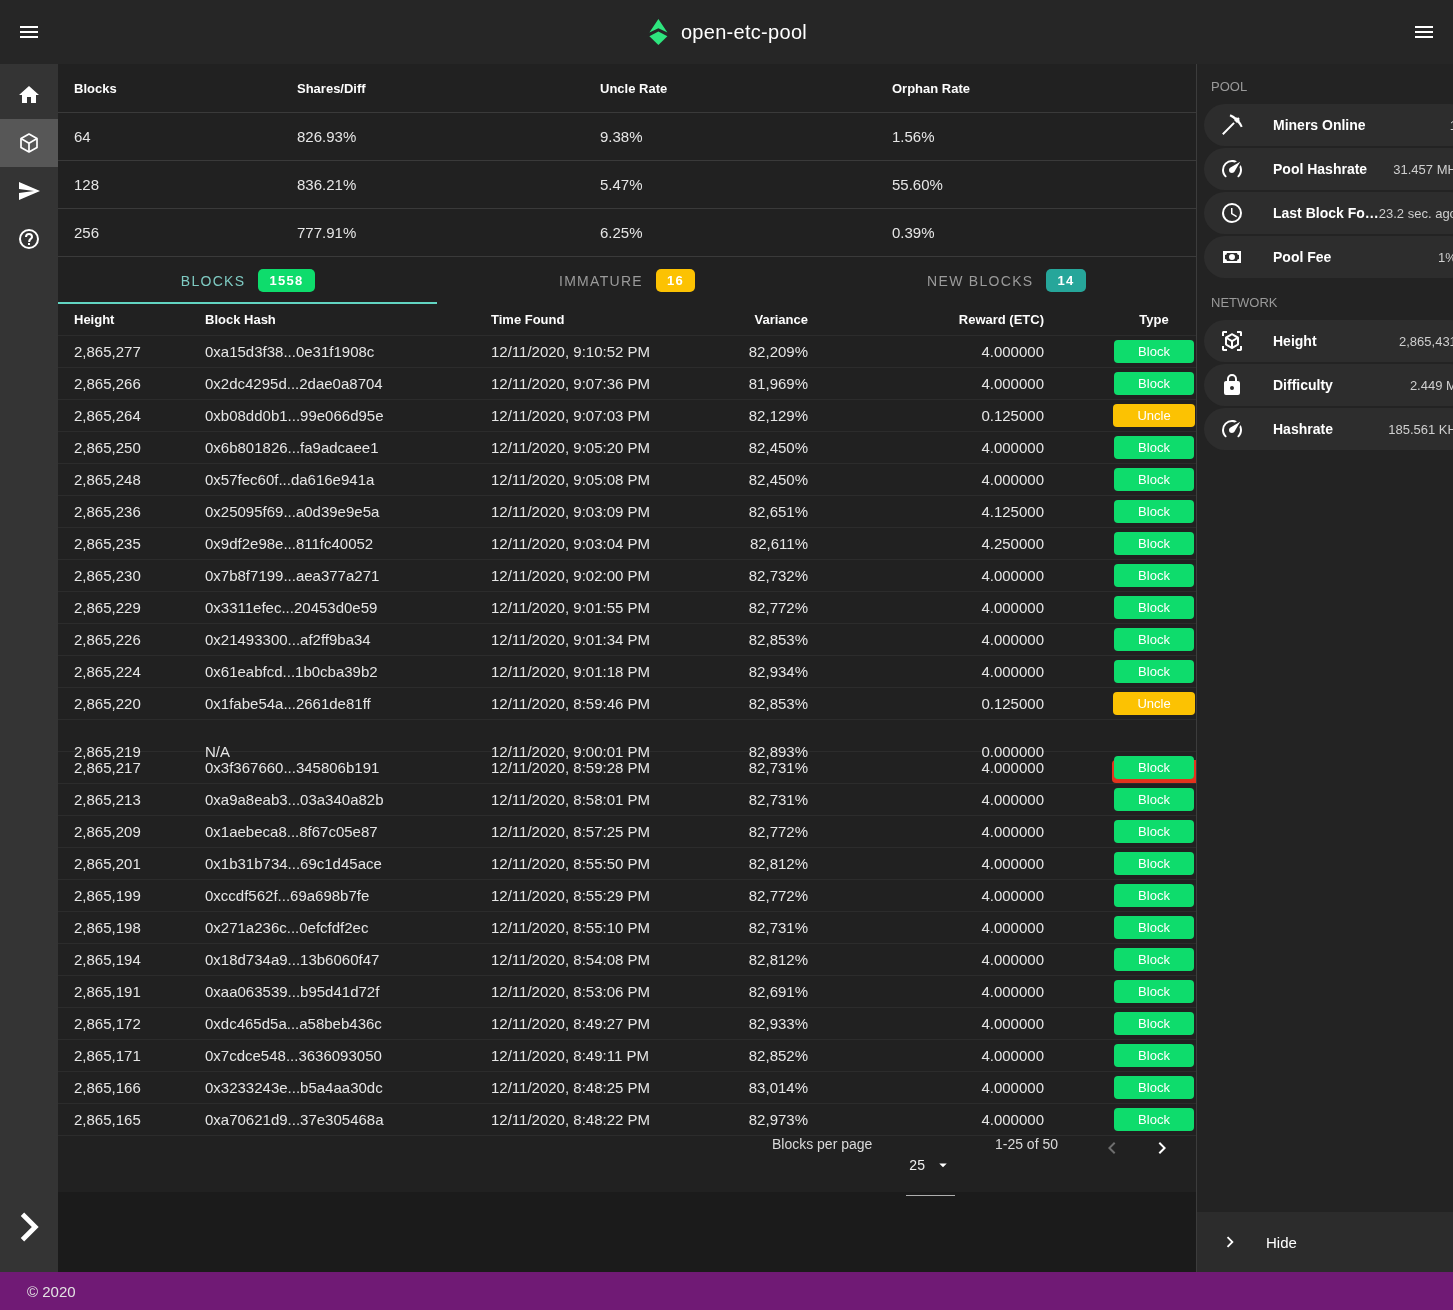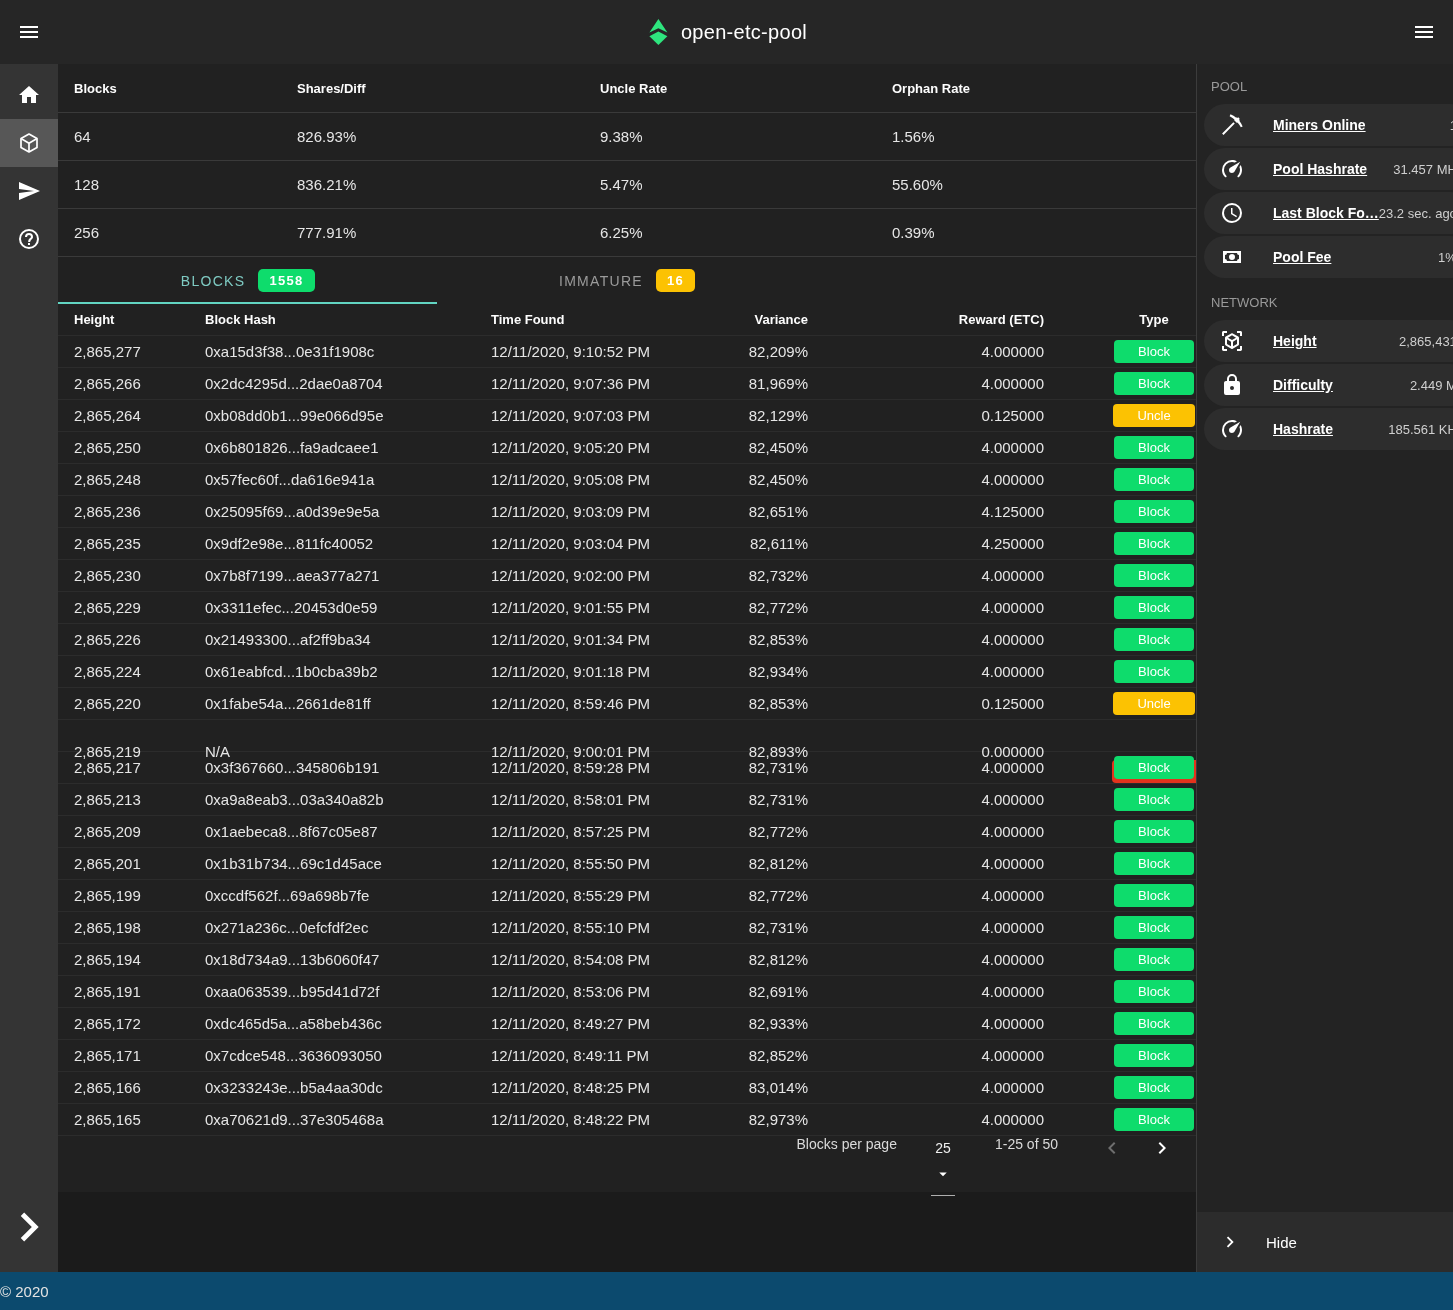"Miners Online" .p-label { text-decoration: underline -> none }
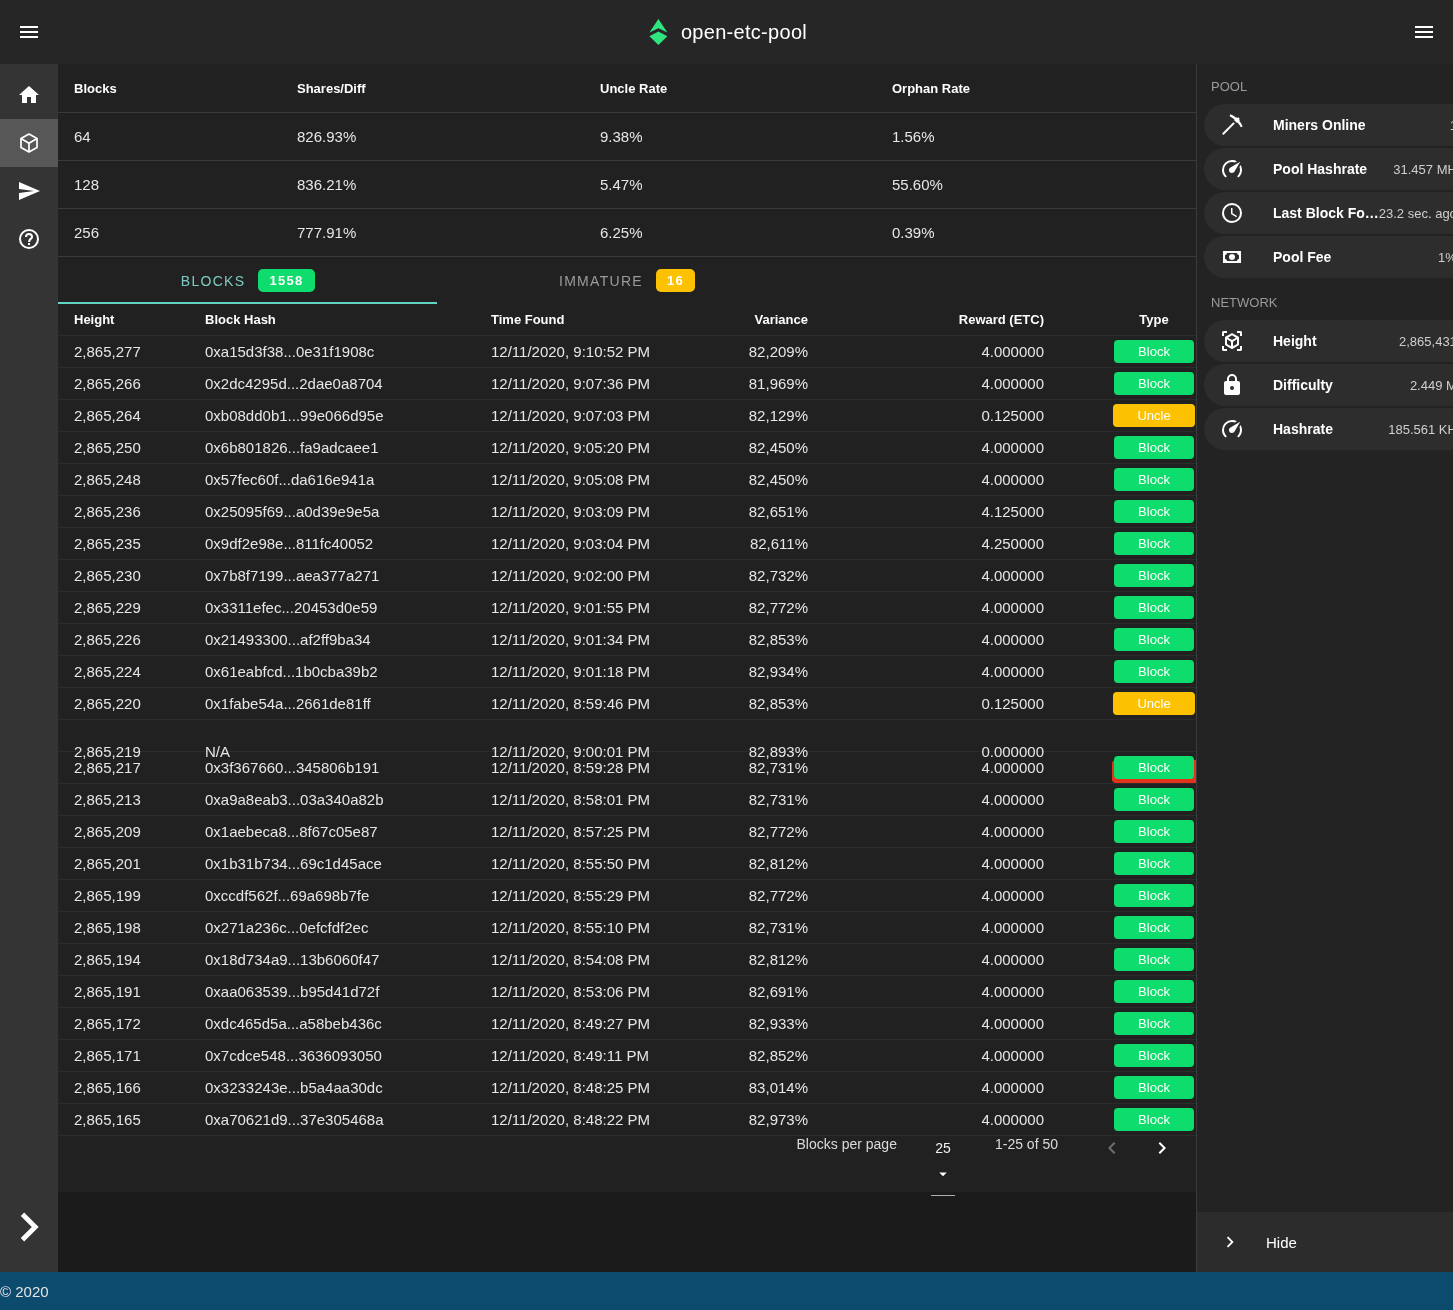"NEW BLOCKS" div.tab { html: none -> <div> <span>NEW BLOCKS</span> <span>14</span> </div> }
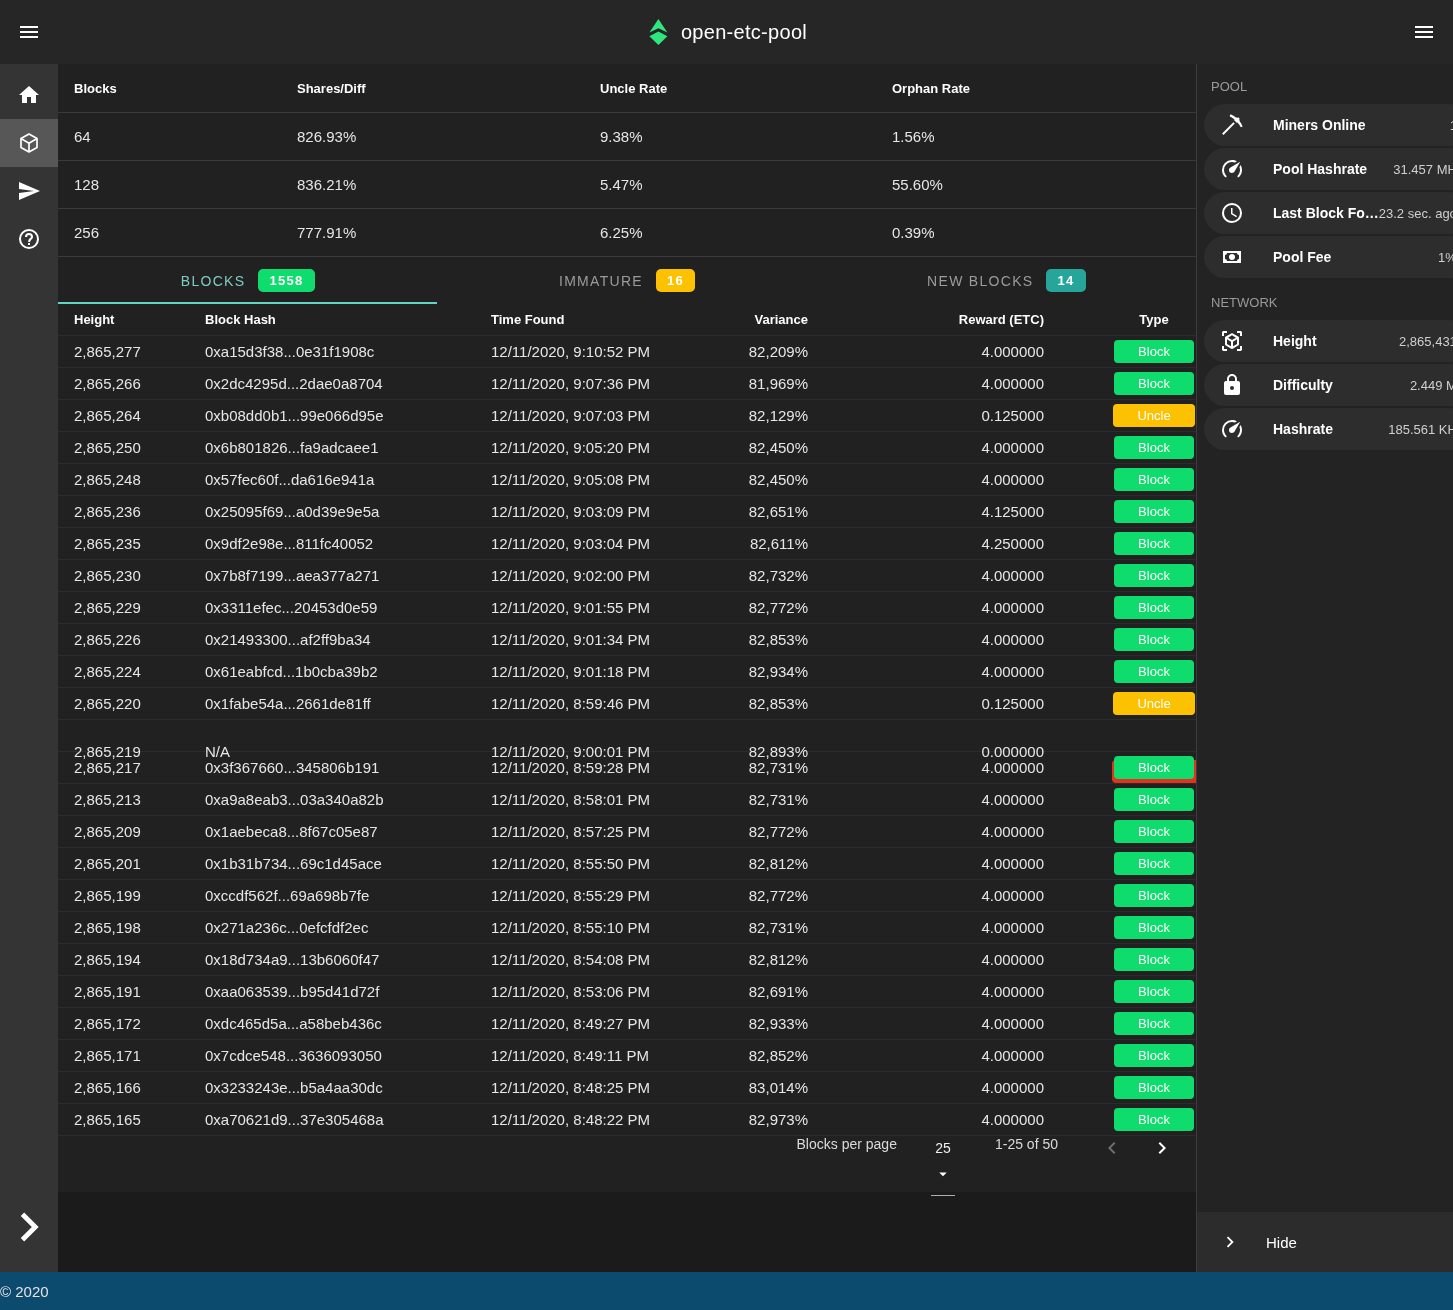"25" .page-size { flex-direction: column -> none }
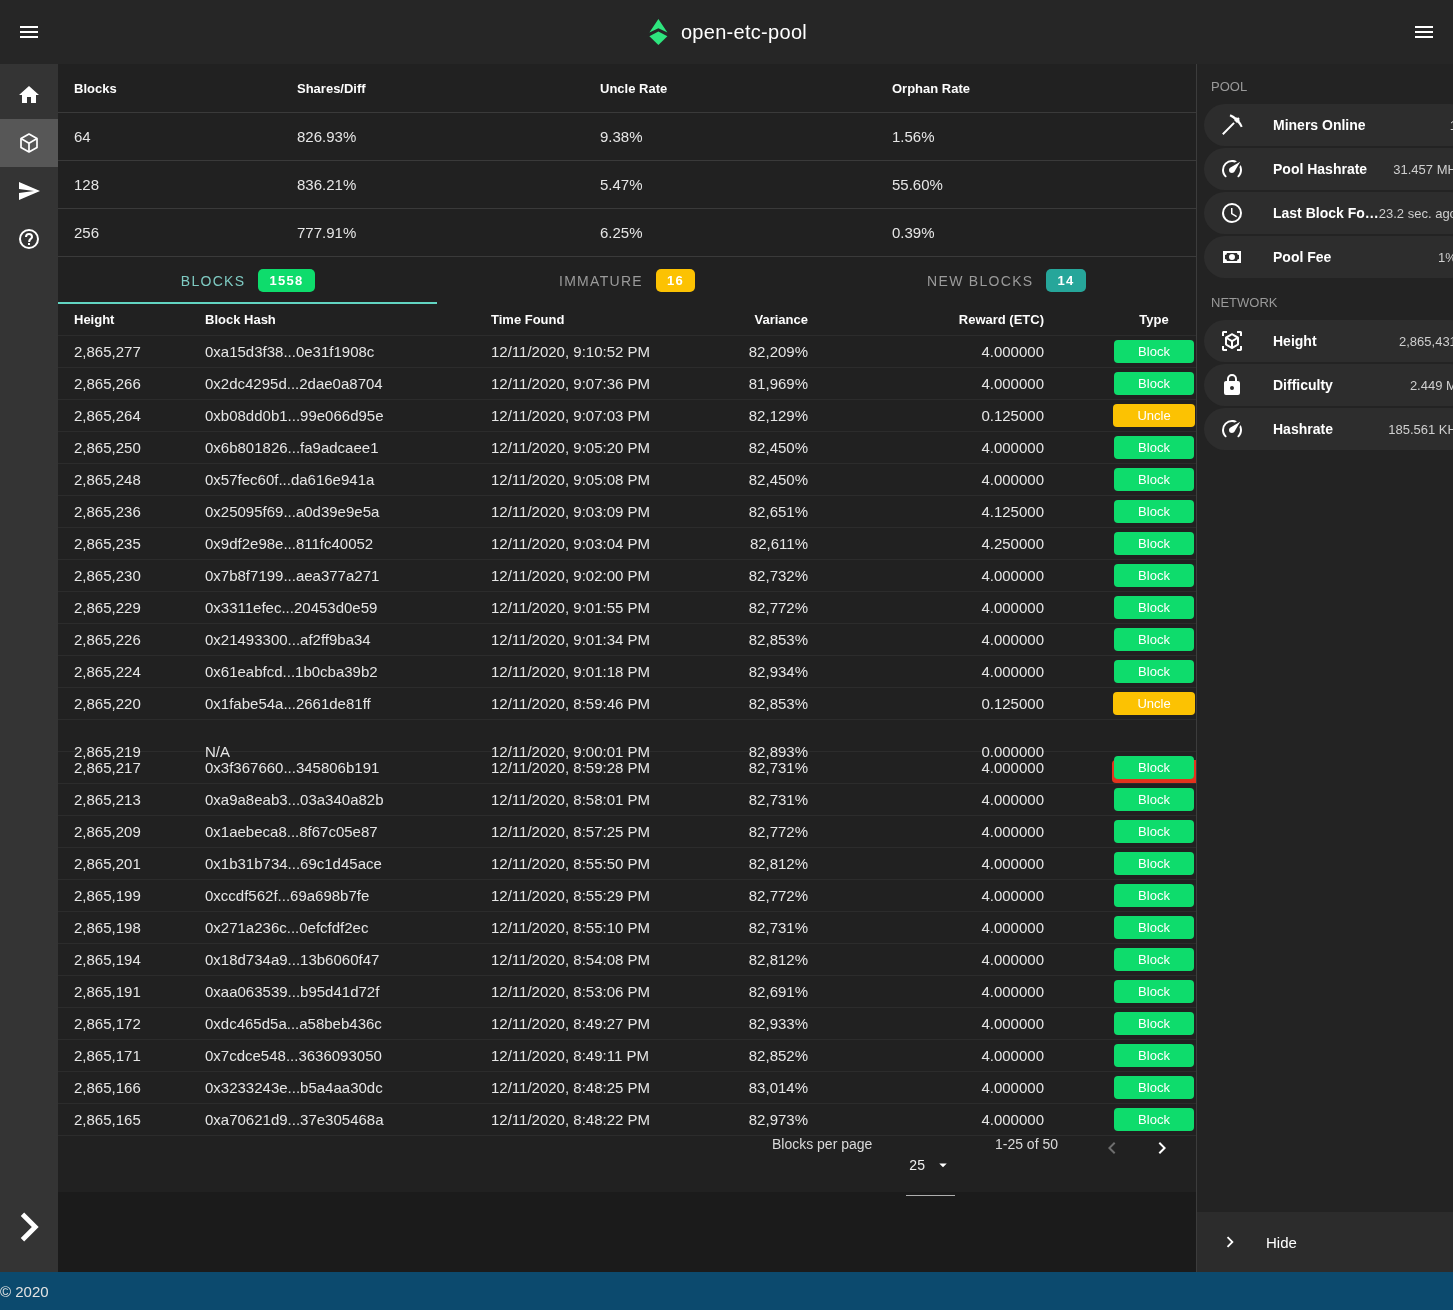"© 2020" .footer { background: #0c4a6e -> #701a75; padding-left: none -> 27px }
